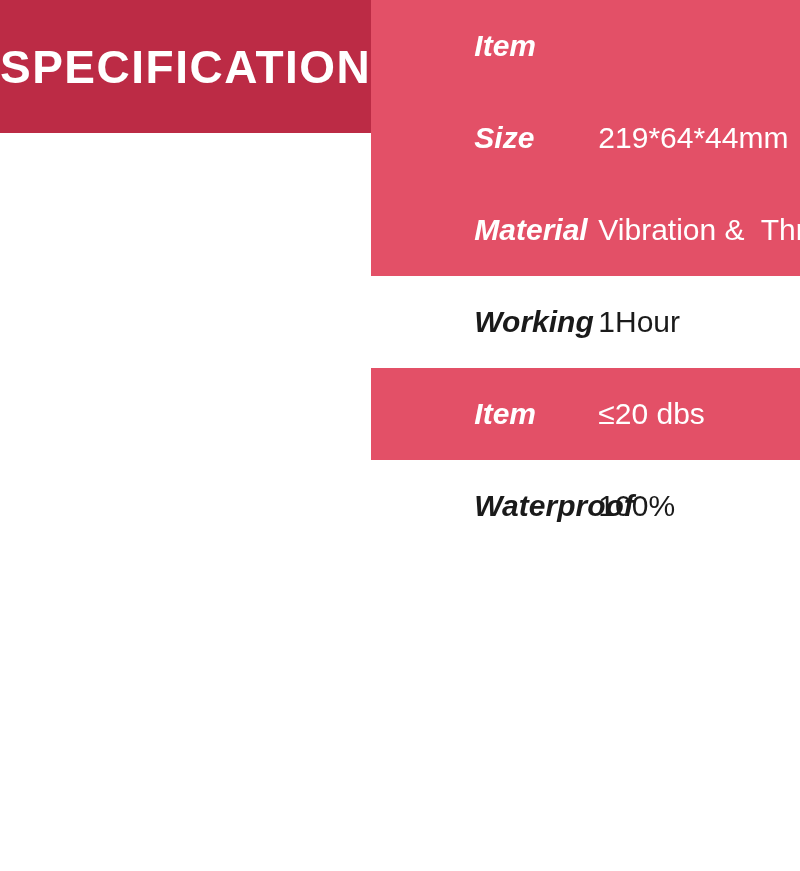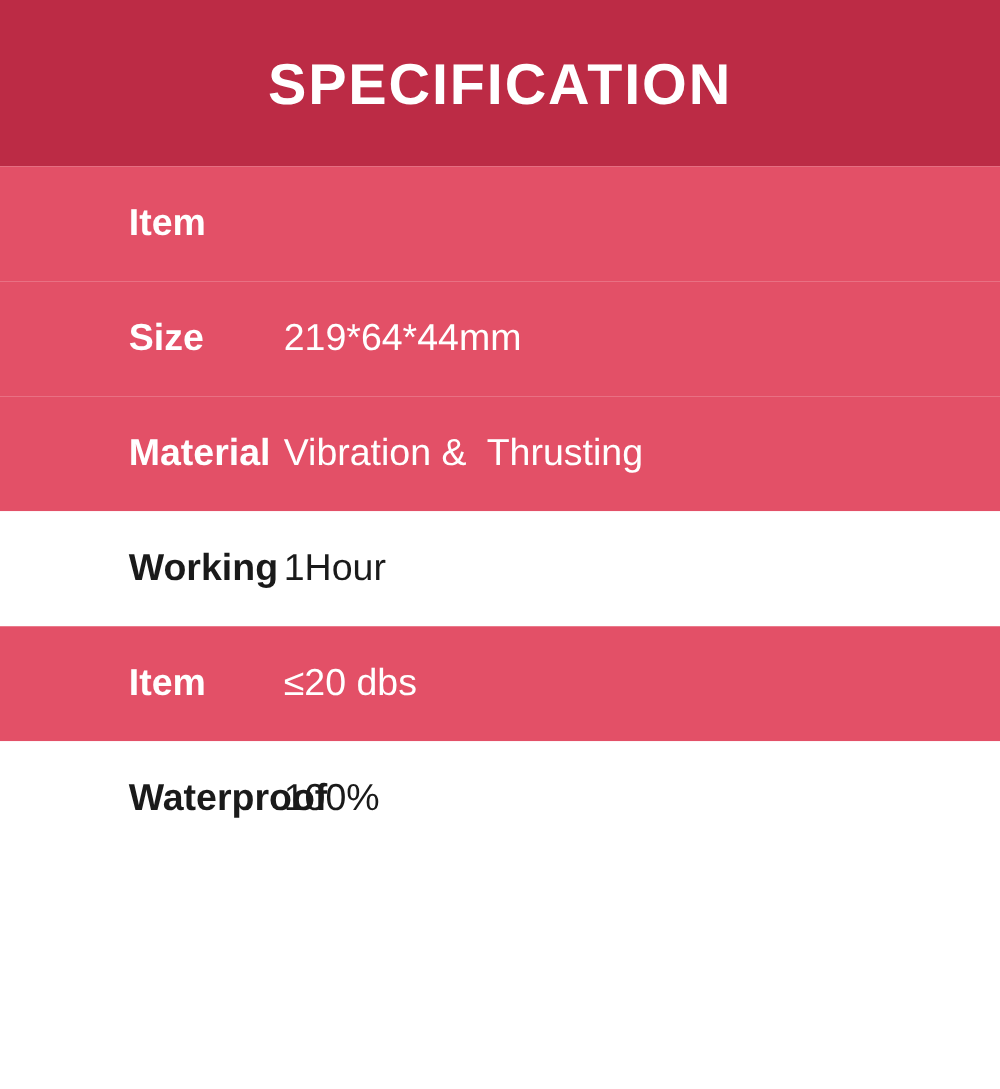"SPECIFICATION" .spec-sheet { flex-direction: column -> row }
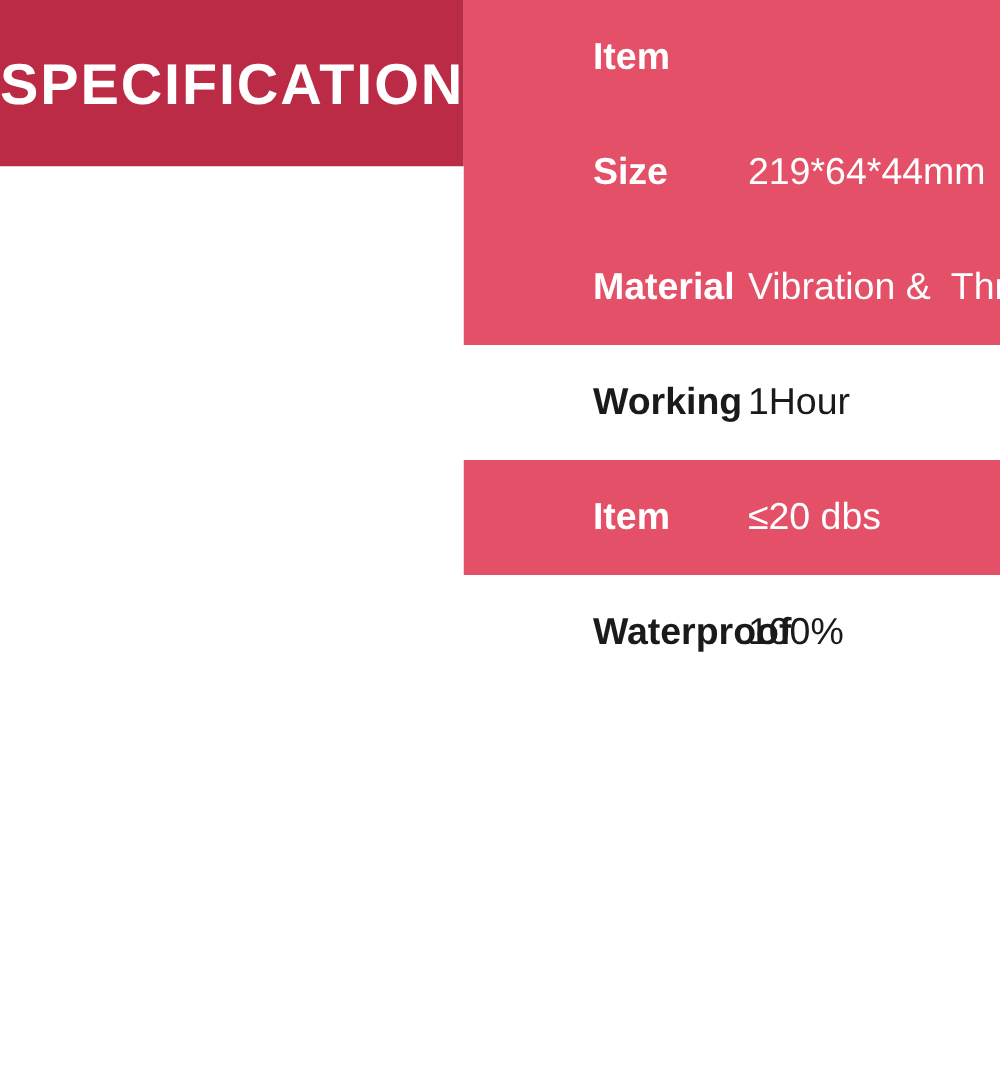"Item" .spec-label { font-style: none -> italic }
